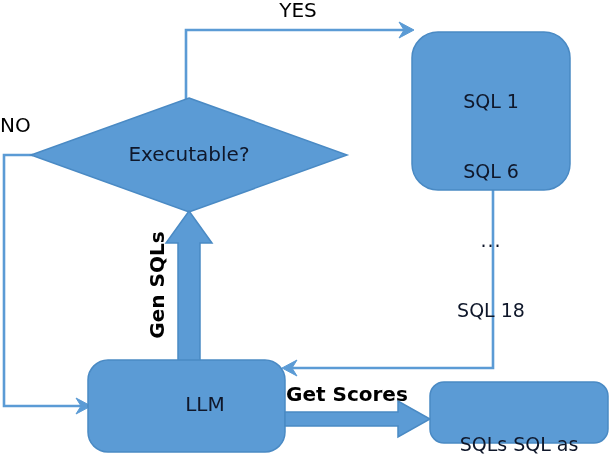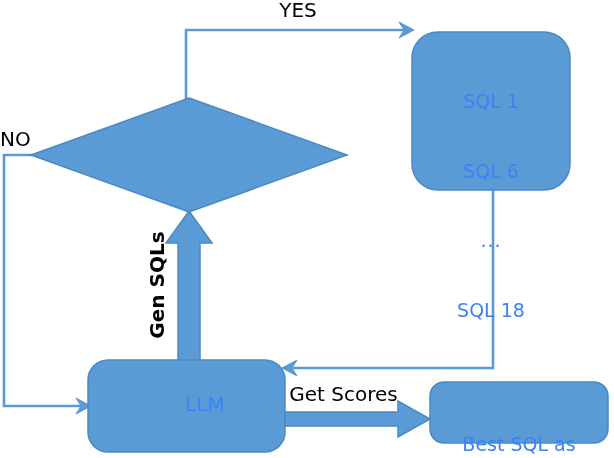"SQL 1" .node-text { color: #3b82f6 -> #0f172a }
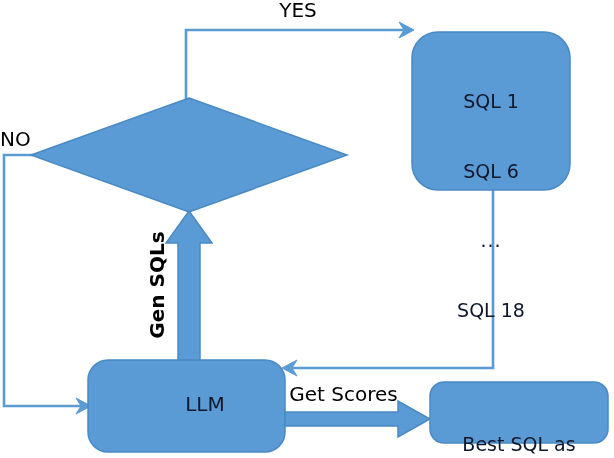"NO" #label-no { top: 127px -> 113px }
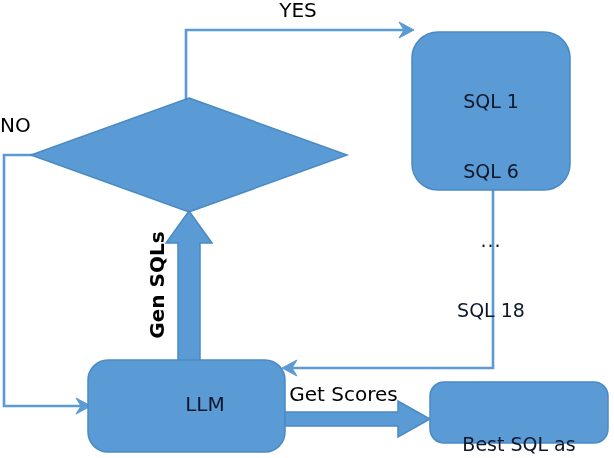"Executable?" div.node-text { html: none -> <div>Executable?</div> }
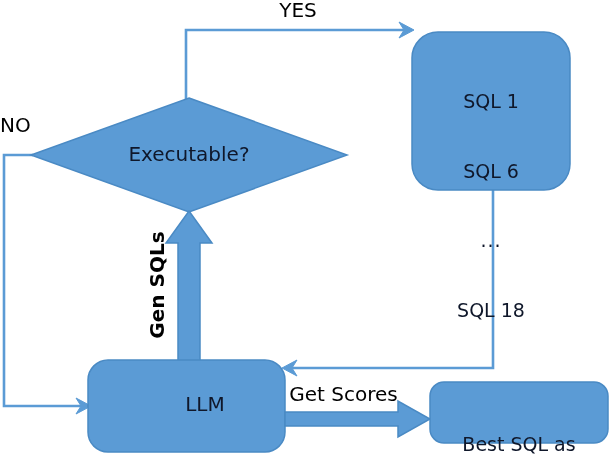"Get Scores" #label-get-scores { font-weight: normal -> bold }
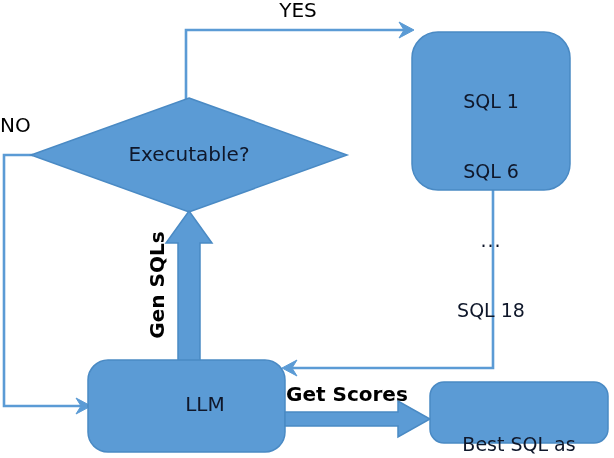"Best SQL as" span.ln { text: Best -> SQLs }
